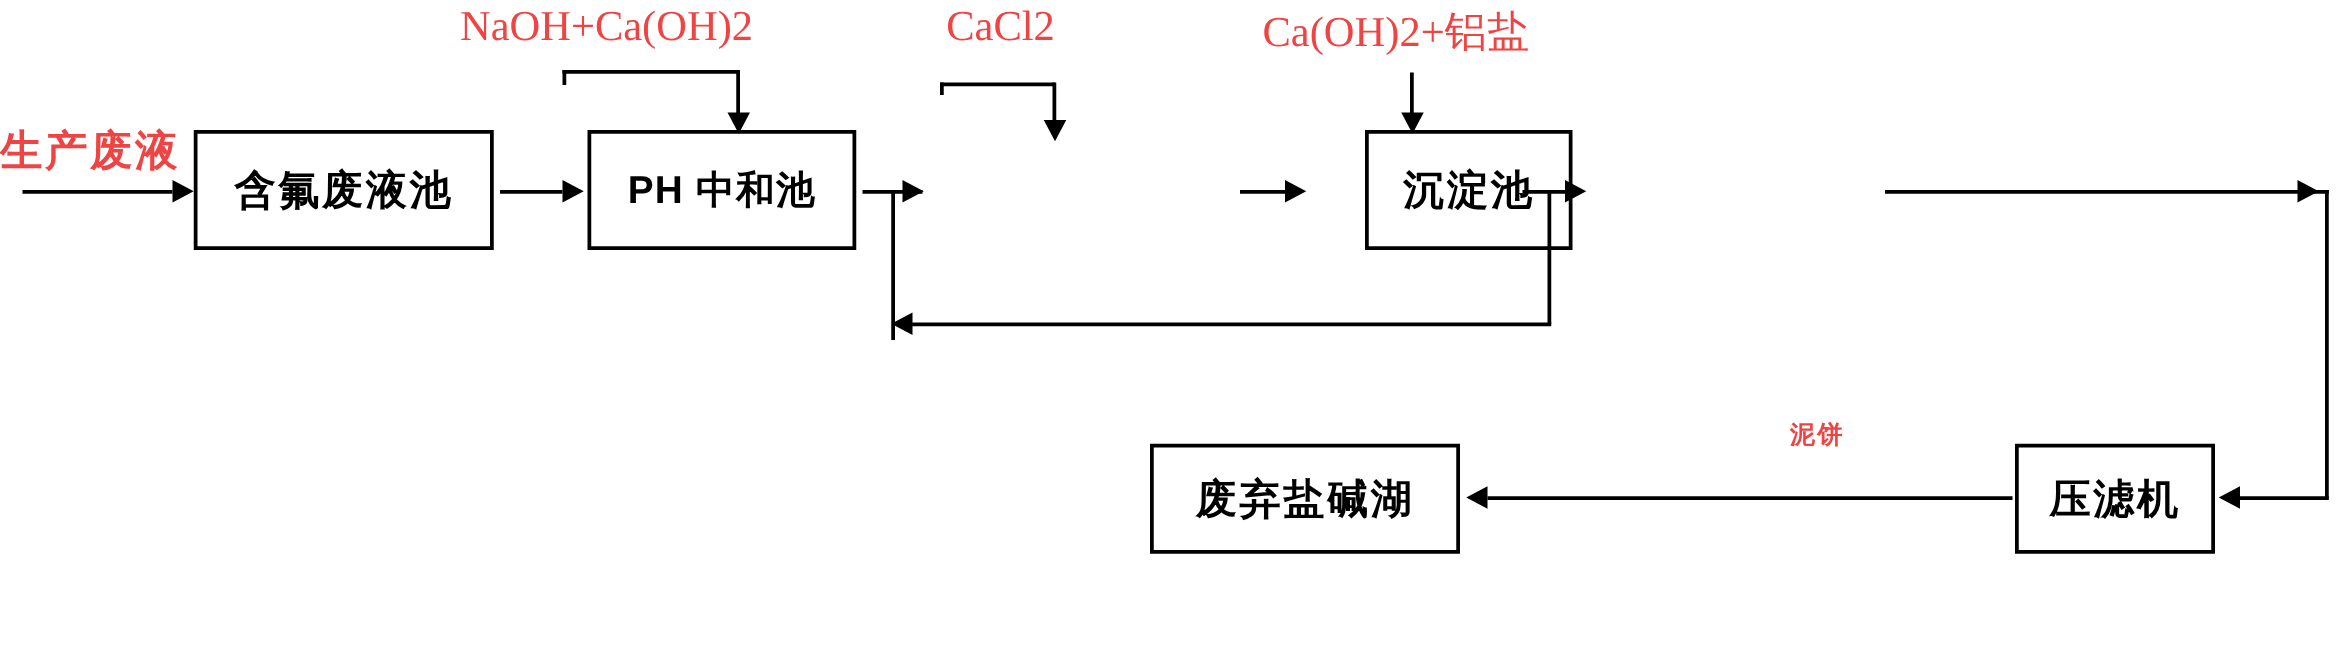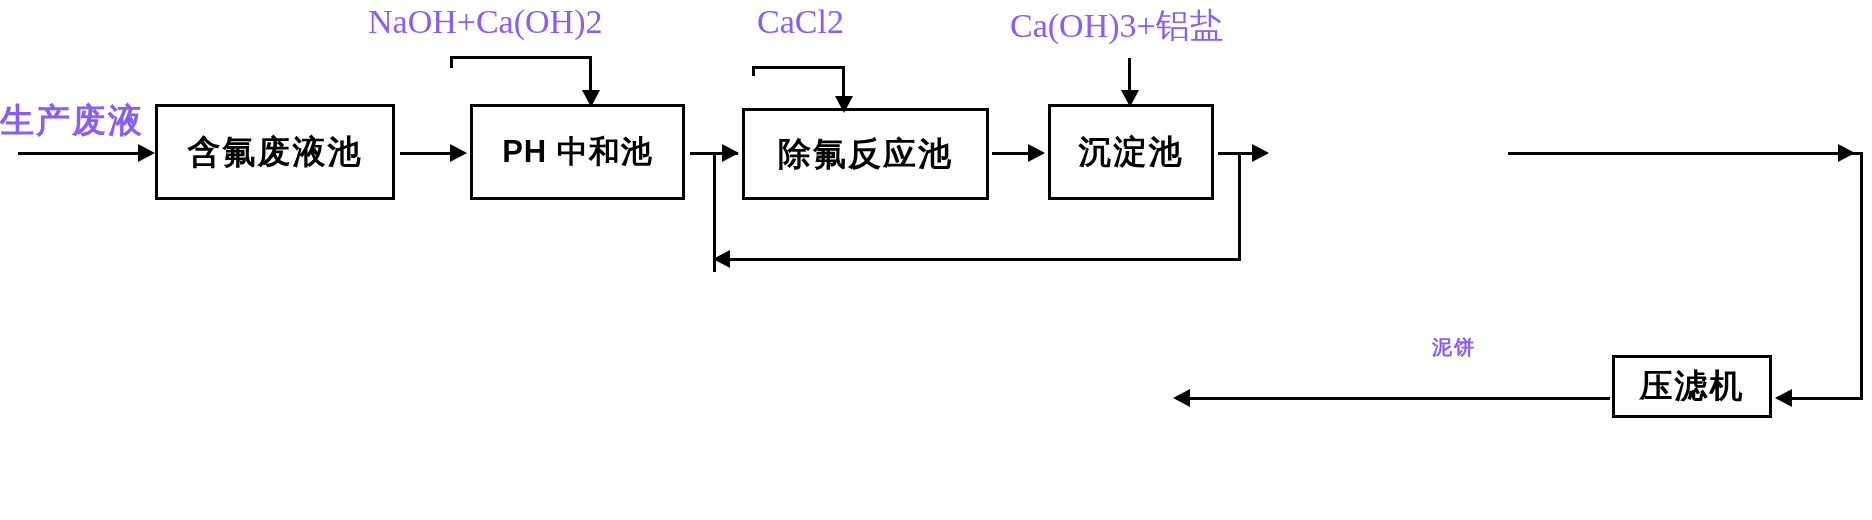"NaOH+Ca(OH)2" .lbl { color: #8b5cf6 -> #ef4444 }
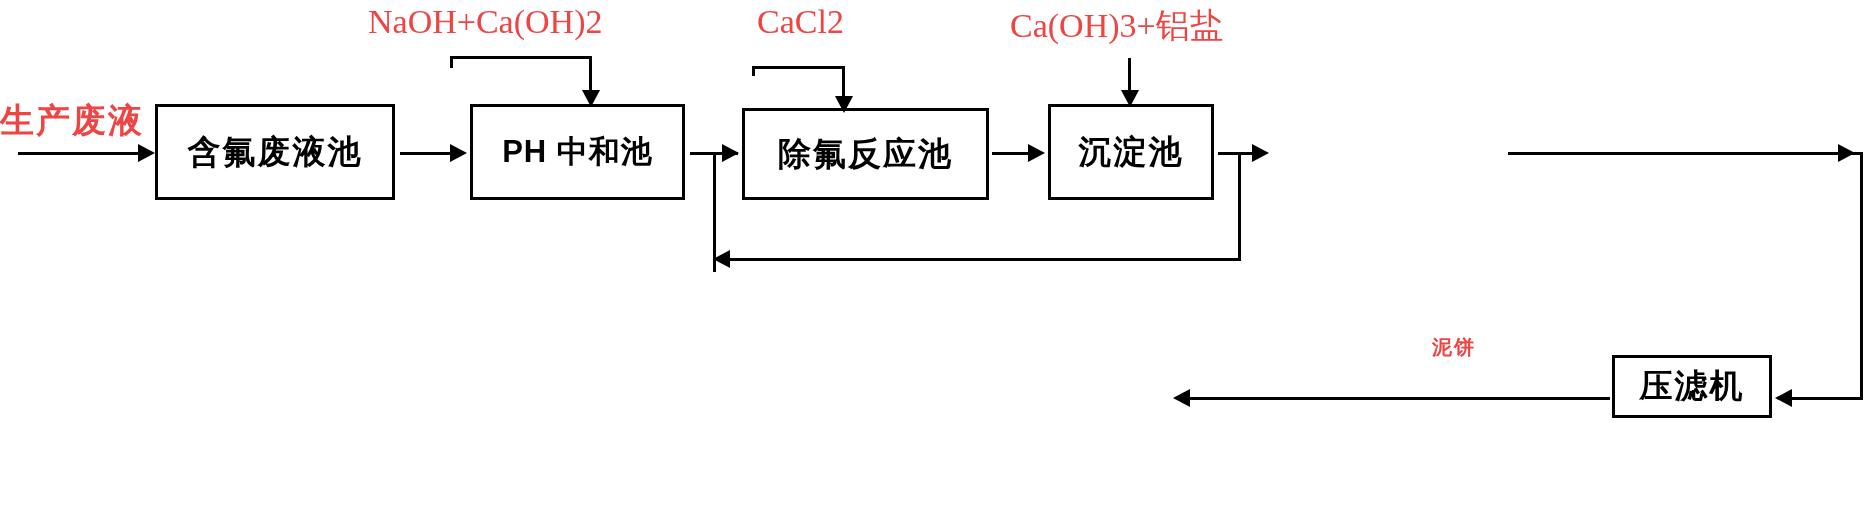"Ca(OH)3+铝盐" div.lbl { text: 3+ -> 2+ }
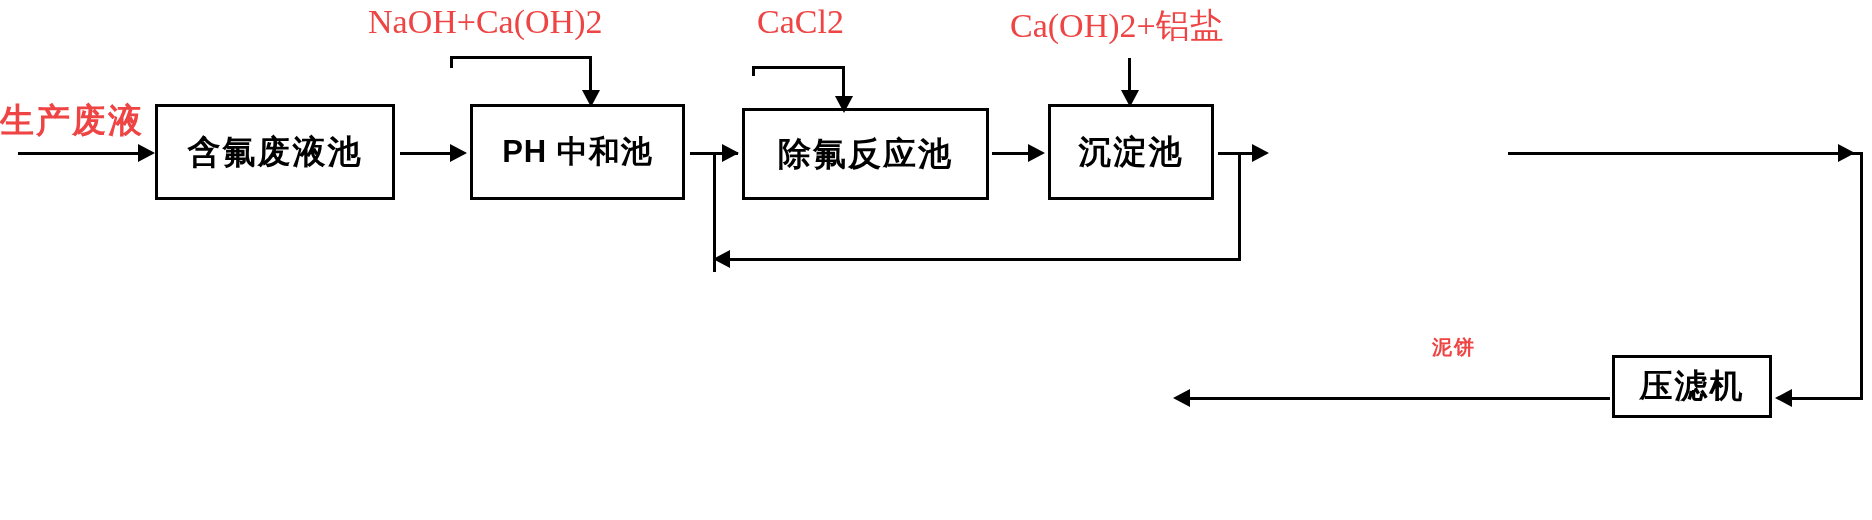"除氟反应池" div.box { html: <div>除氟反应池</div> -> none }
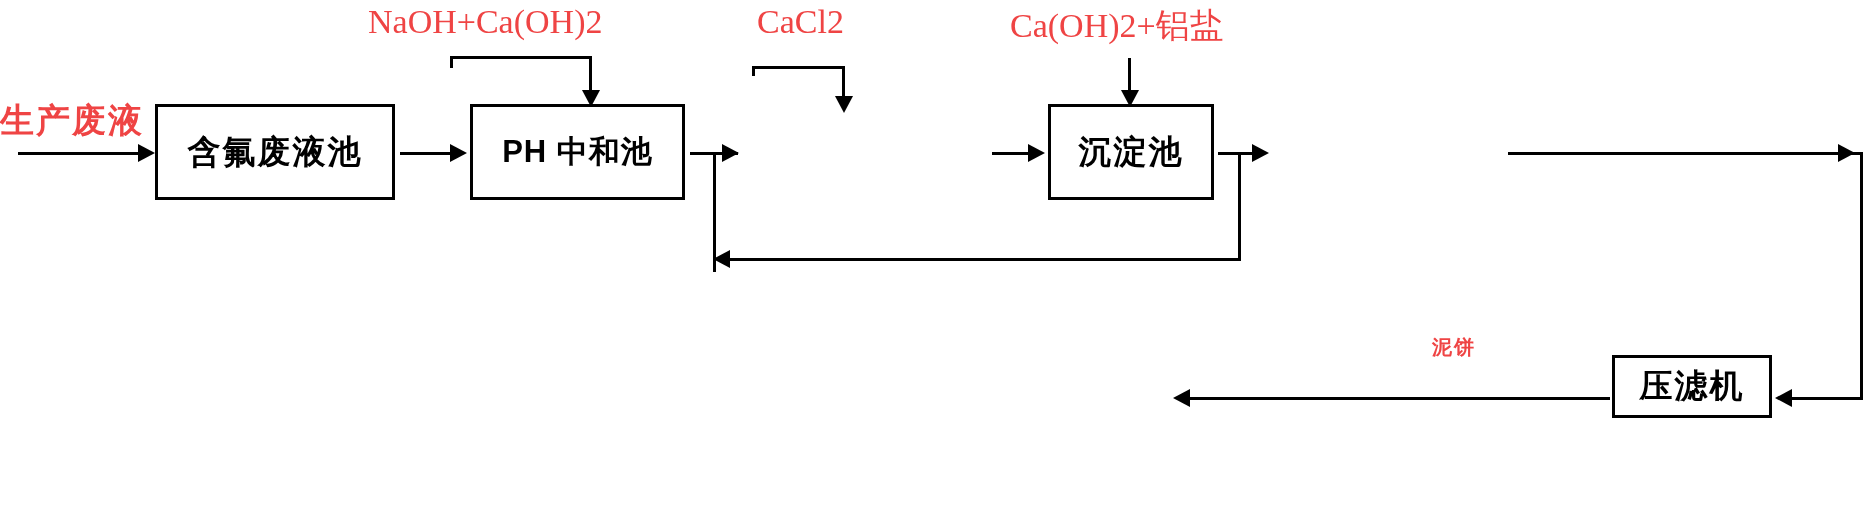"沉淀池" div.box { left: 1048px -> 1092px }
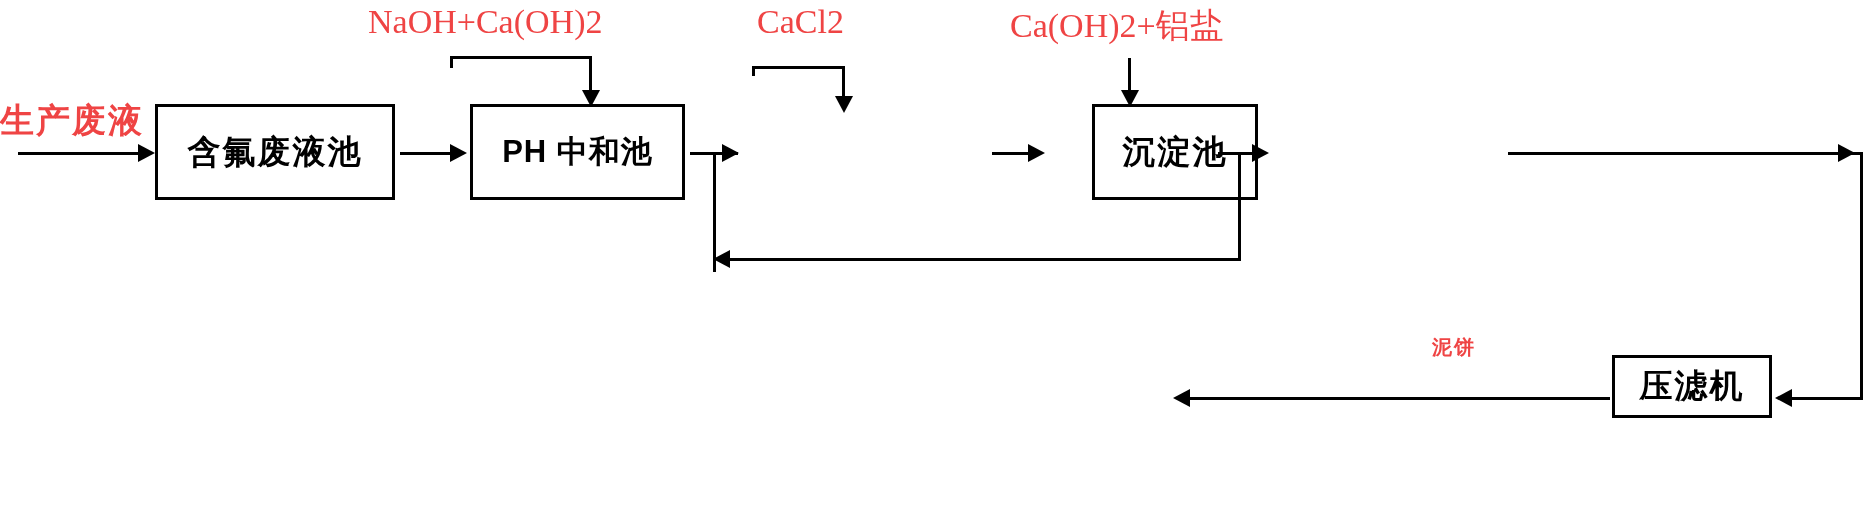"废弃盐碱湖" div.box { html: none -> <div>废弃盐碱湖</div> }
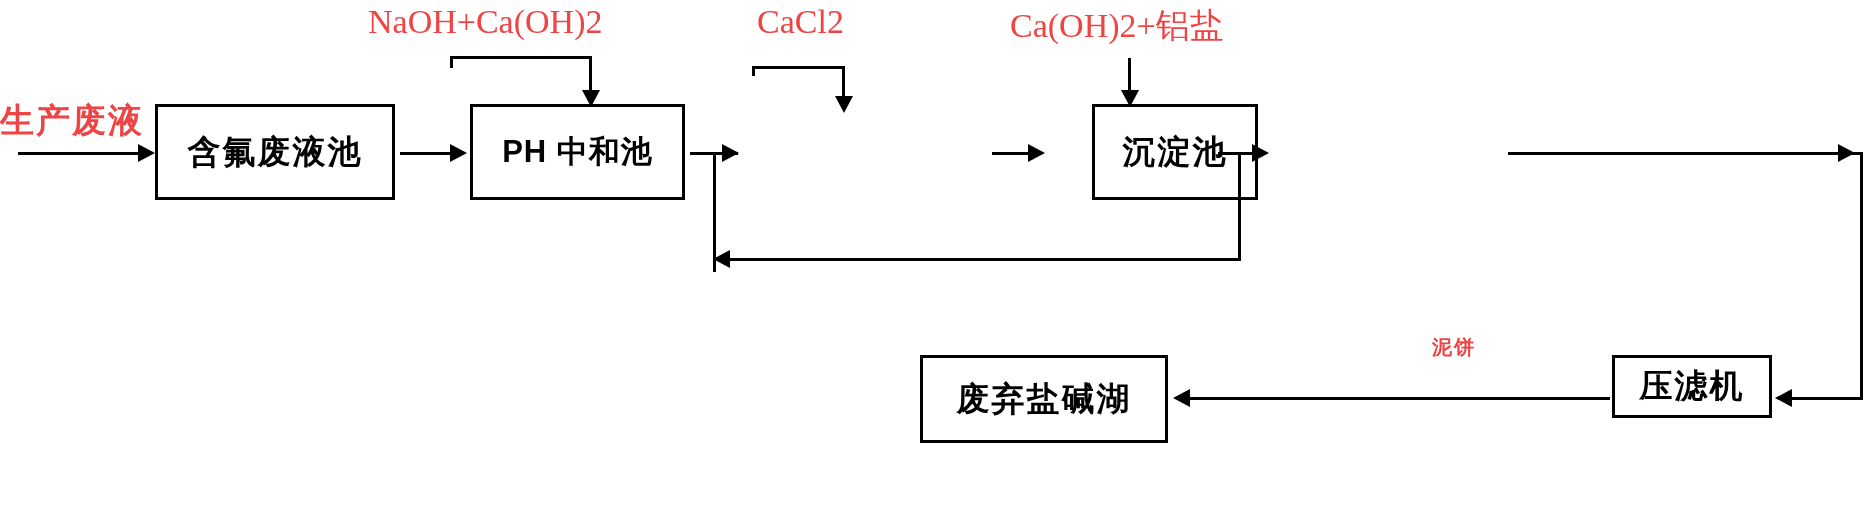"压滤机" div.box { height: 63px -> 88px }
